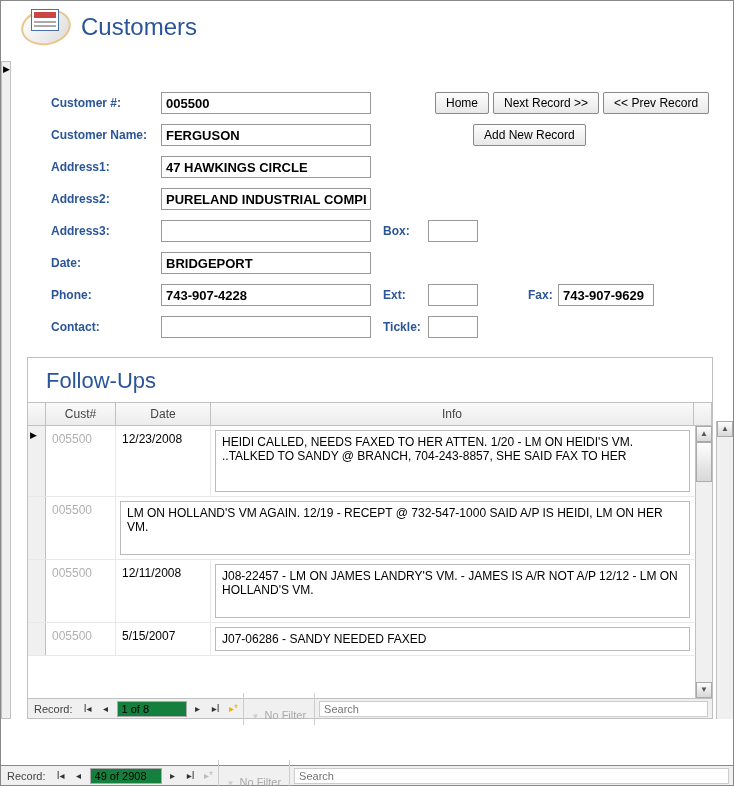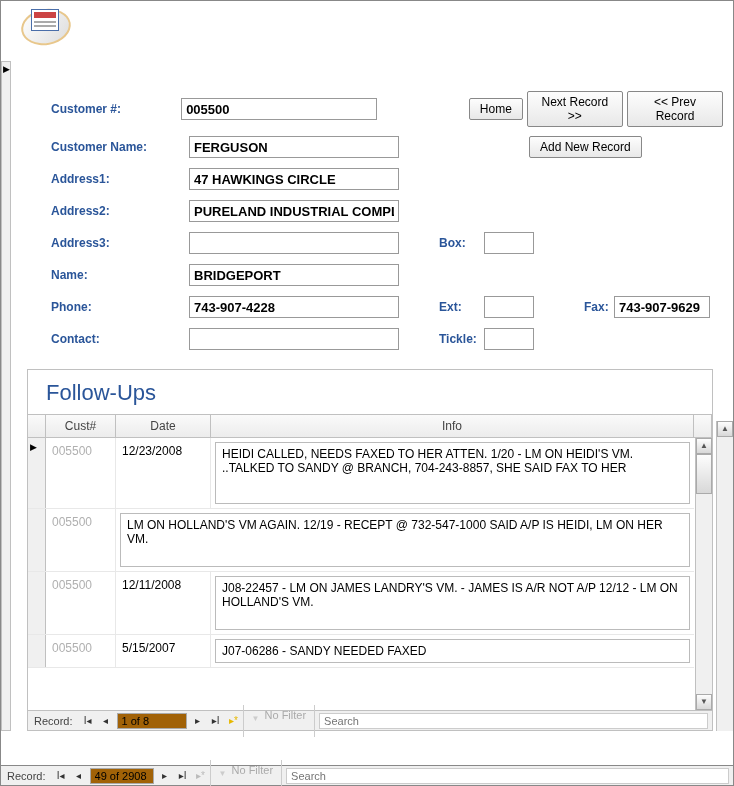"Customers" h1 { html: none -> <h1>Customers</h1> }
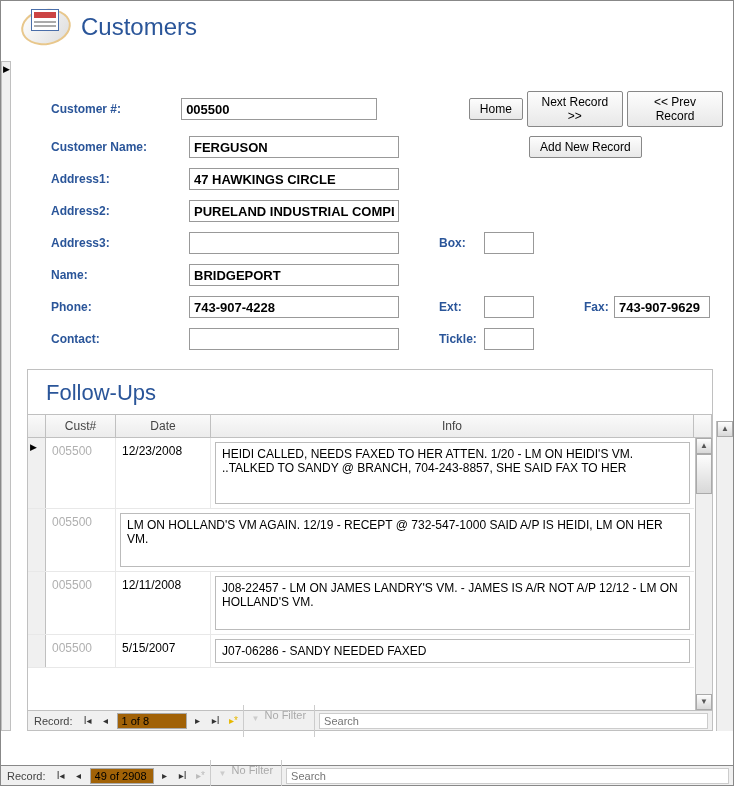"Customer #:" .field-row { gap: 28px -> none }
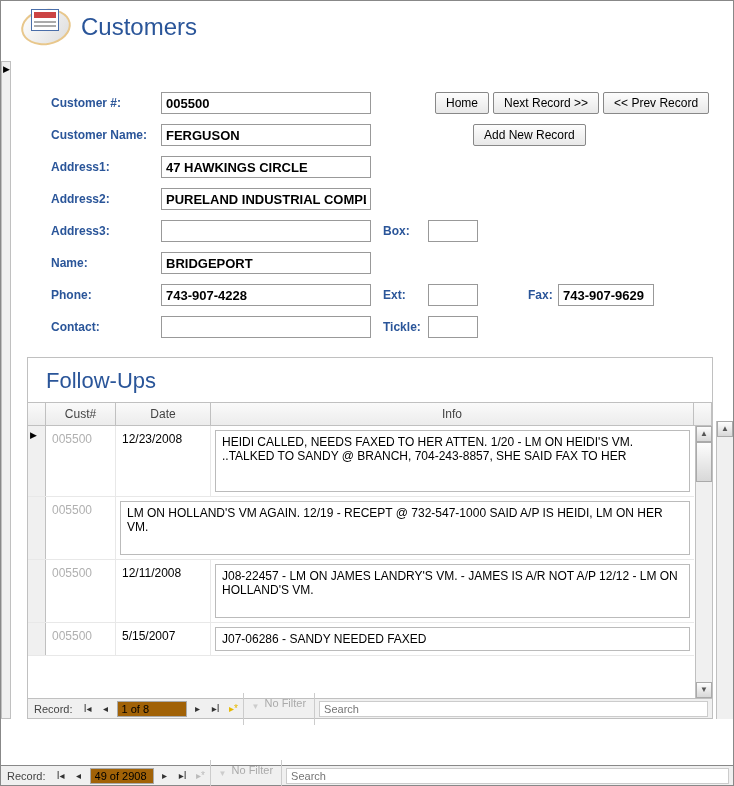"Name:" span.label { text: Name -> Date }
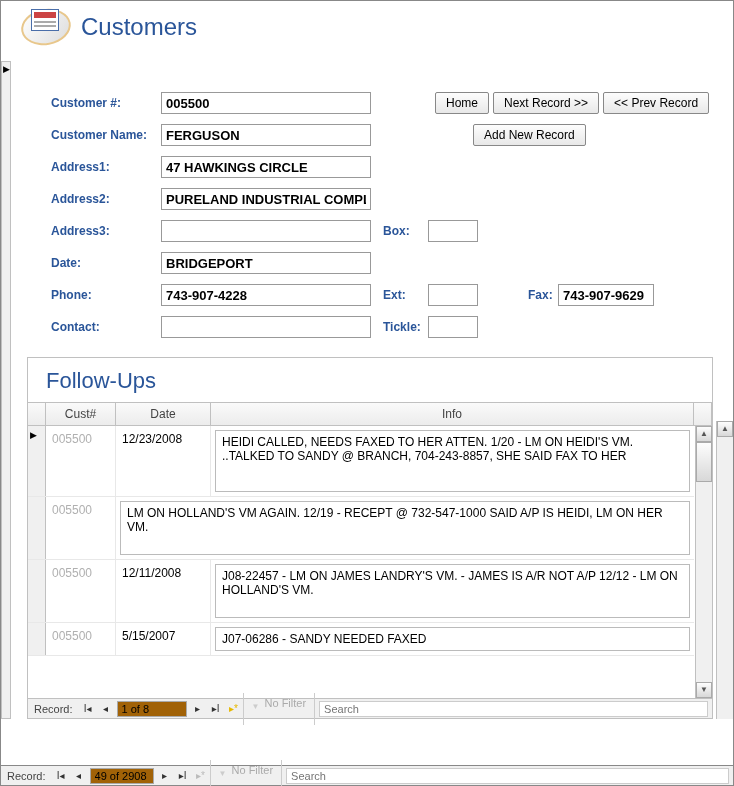"1 of 8" .nav-bar .pos { background: #a16207 -> #15803d }
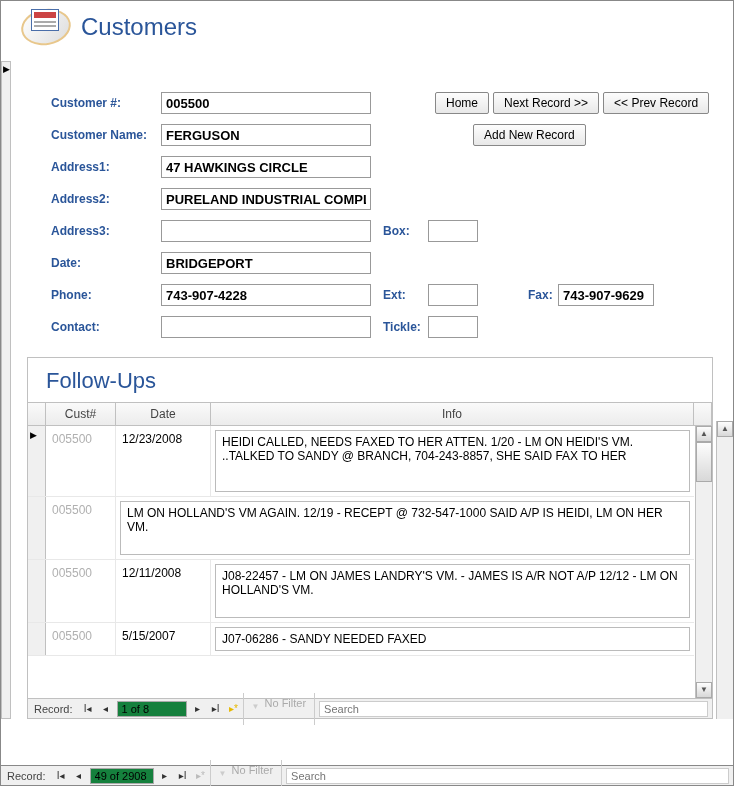"No Filter" .nav-bar .filter { align-items: flex-end -> flex-start }
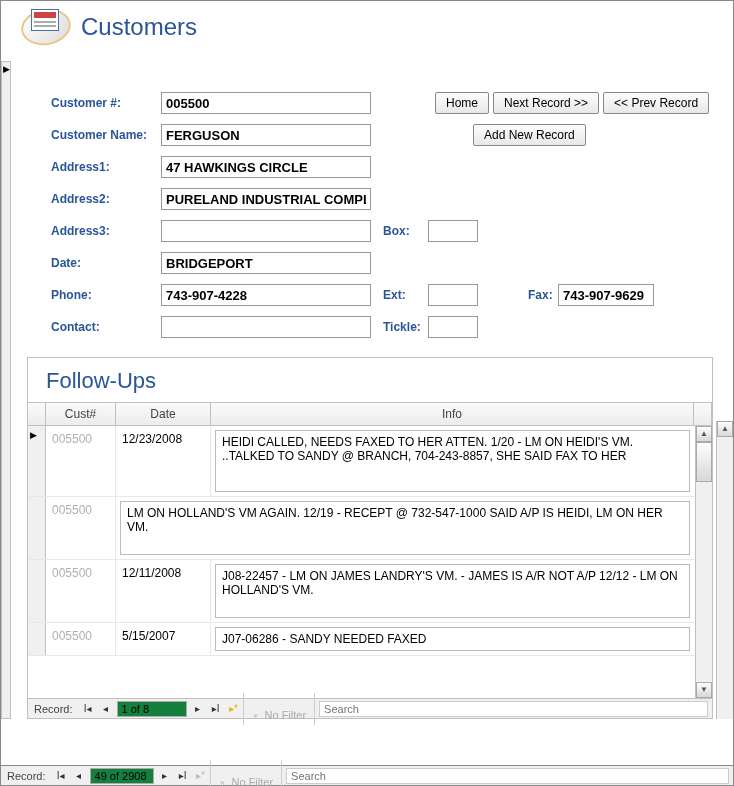"49 of 2908" input.pos { width: 64px -> 72px }
